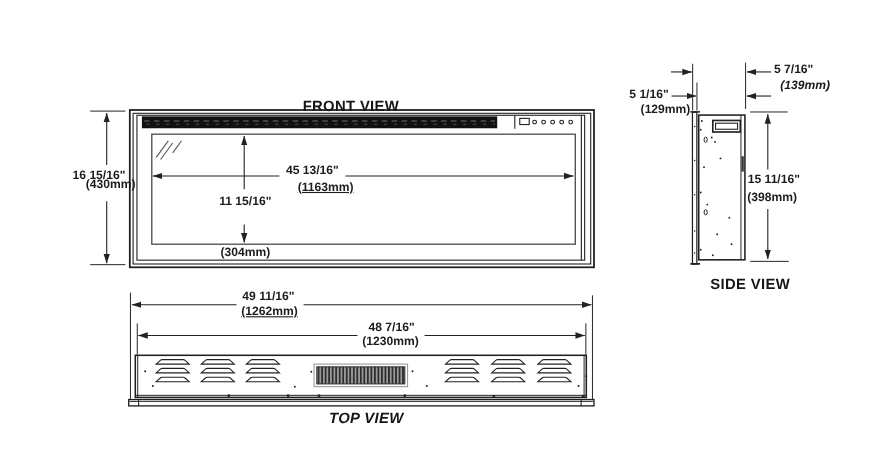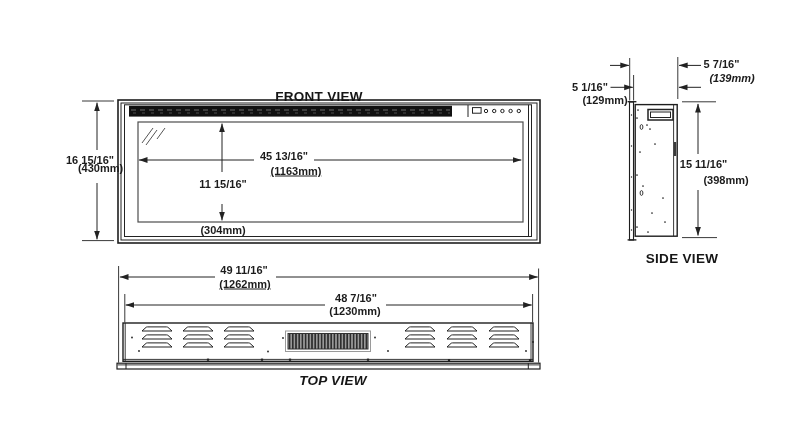"(398mm)" div.lbl { margin-left: 24px -> none }
